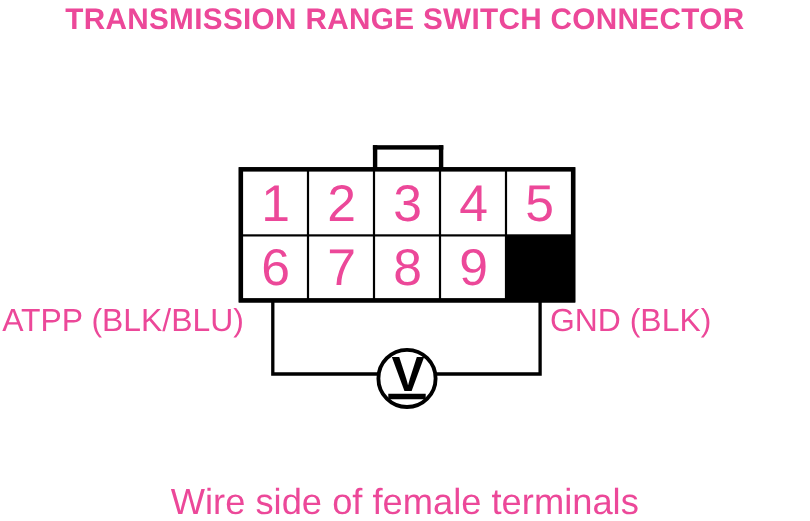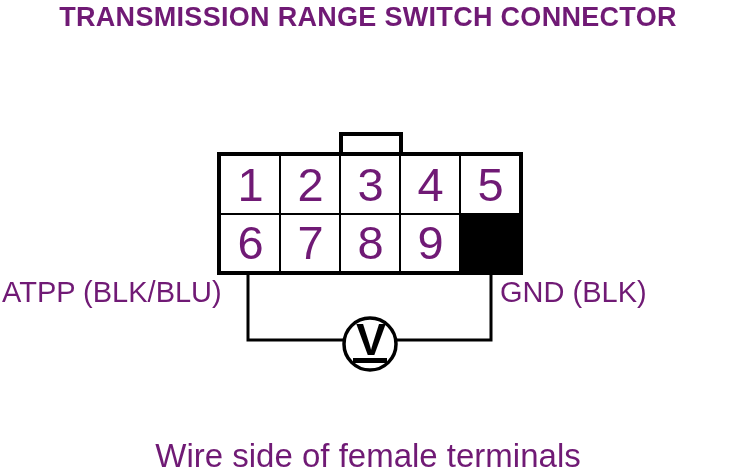"TRANSMISSION RANGE SWITCH CONNECTOR" .page { color: #701a75 -> #ec4899 }
